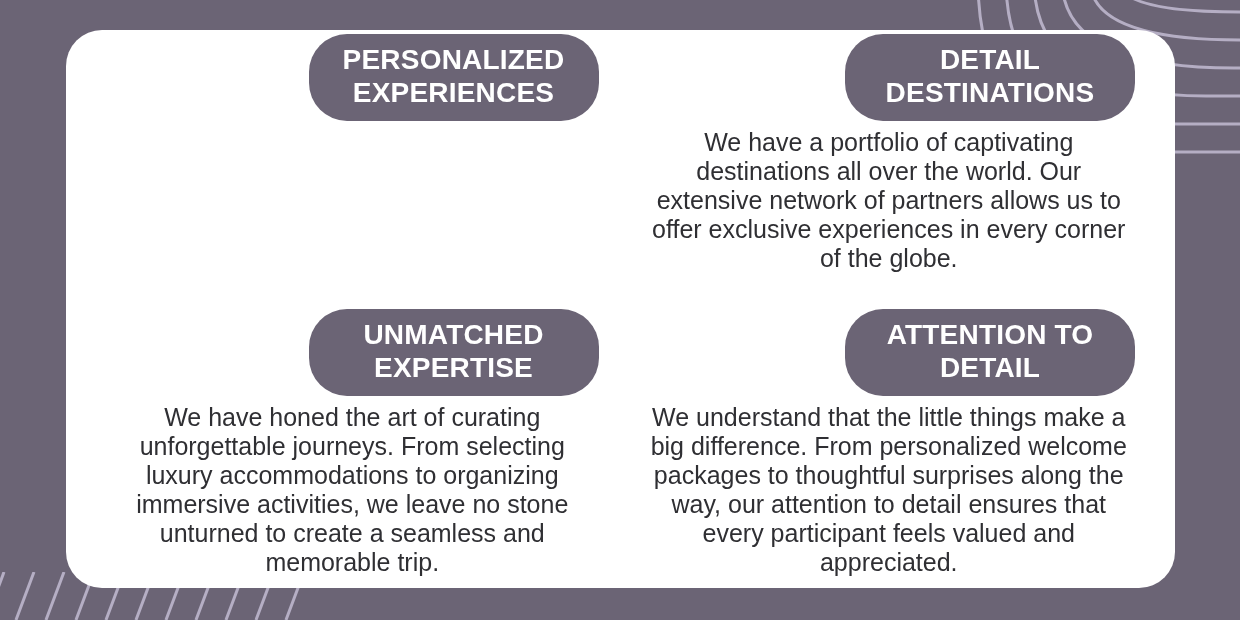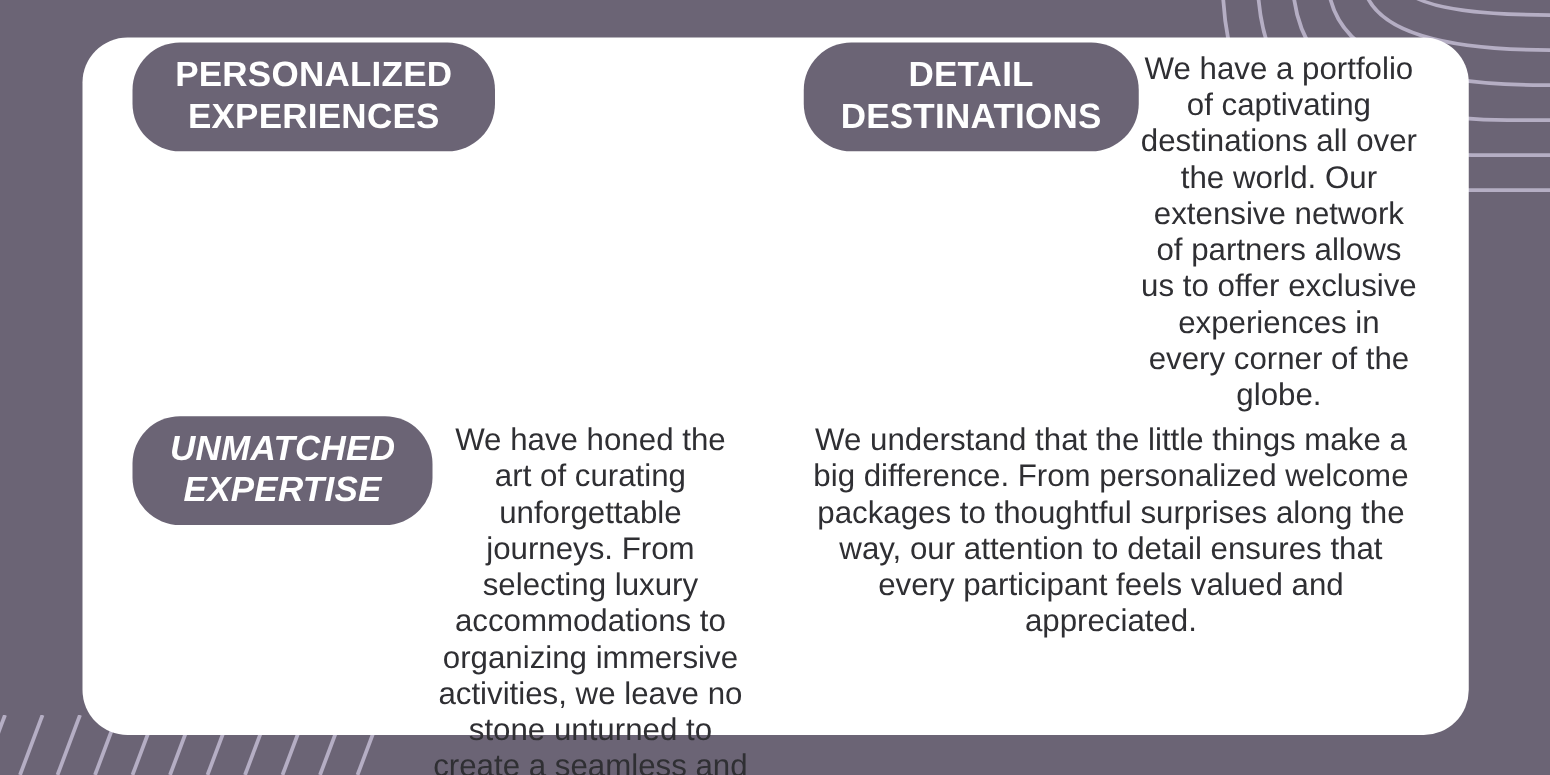"PERSONALIZED EXPERIENCES" .card { align-items: flex-start -> flex-end; flex-direction: row -> column }
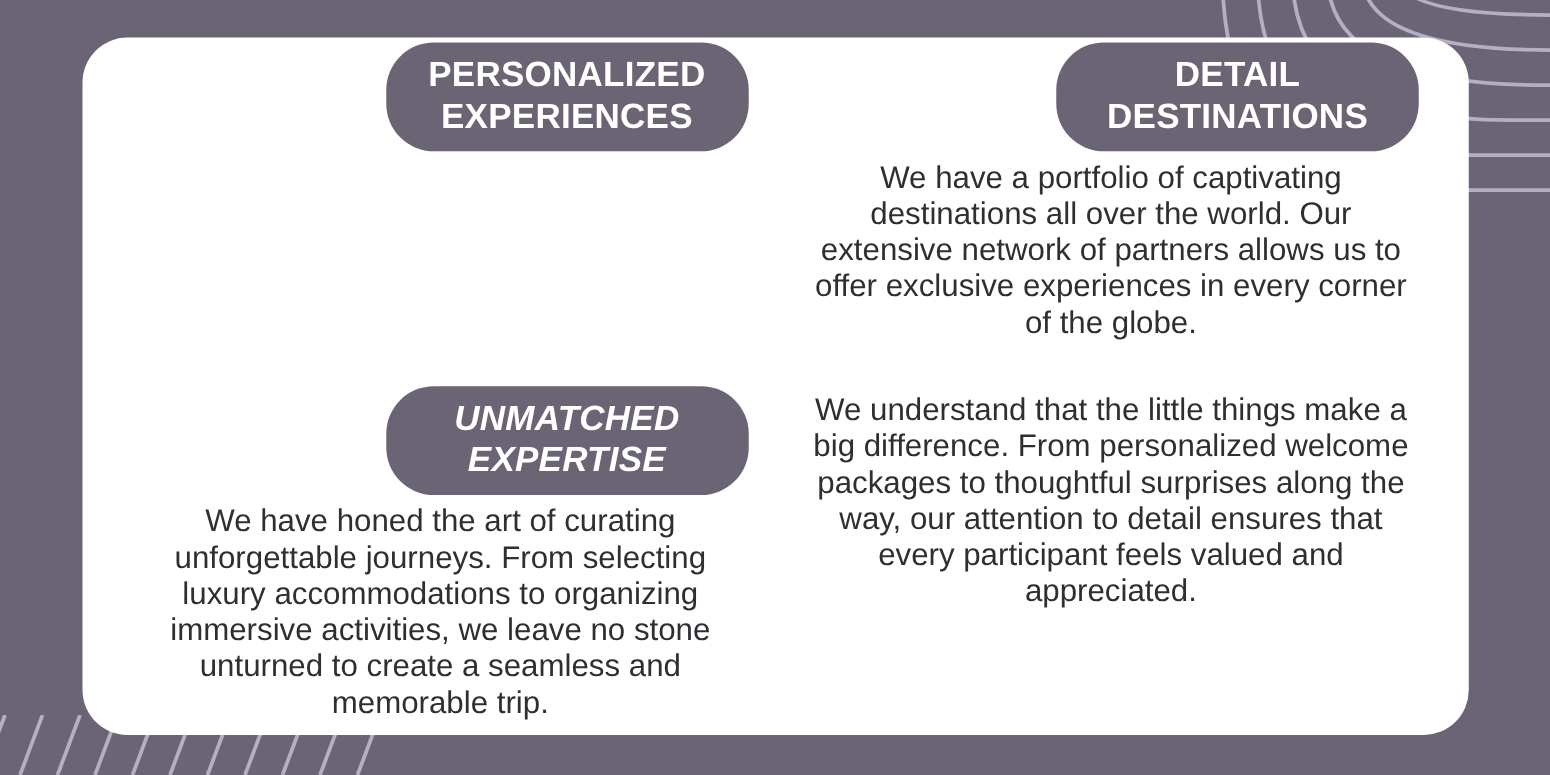"UNMATCHED EXPERTISE" .row2 .card-title-pill { font-style: italic -> none }
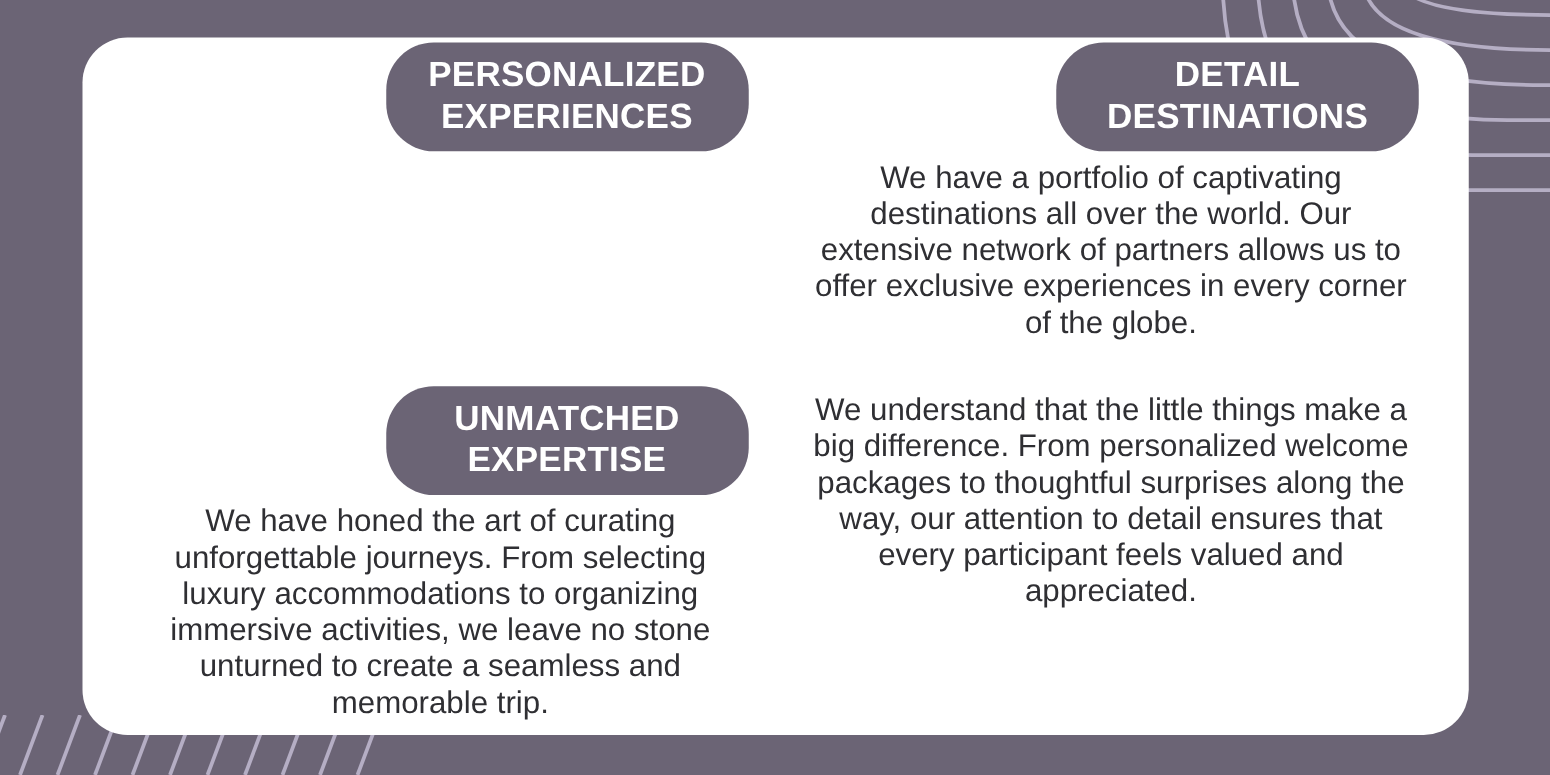"ATTENTION TO DETAIL" div.card-title-pill { html: none -> <div>ATTENTION TO DETAIL</div> }
